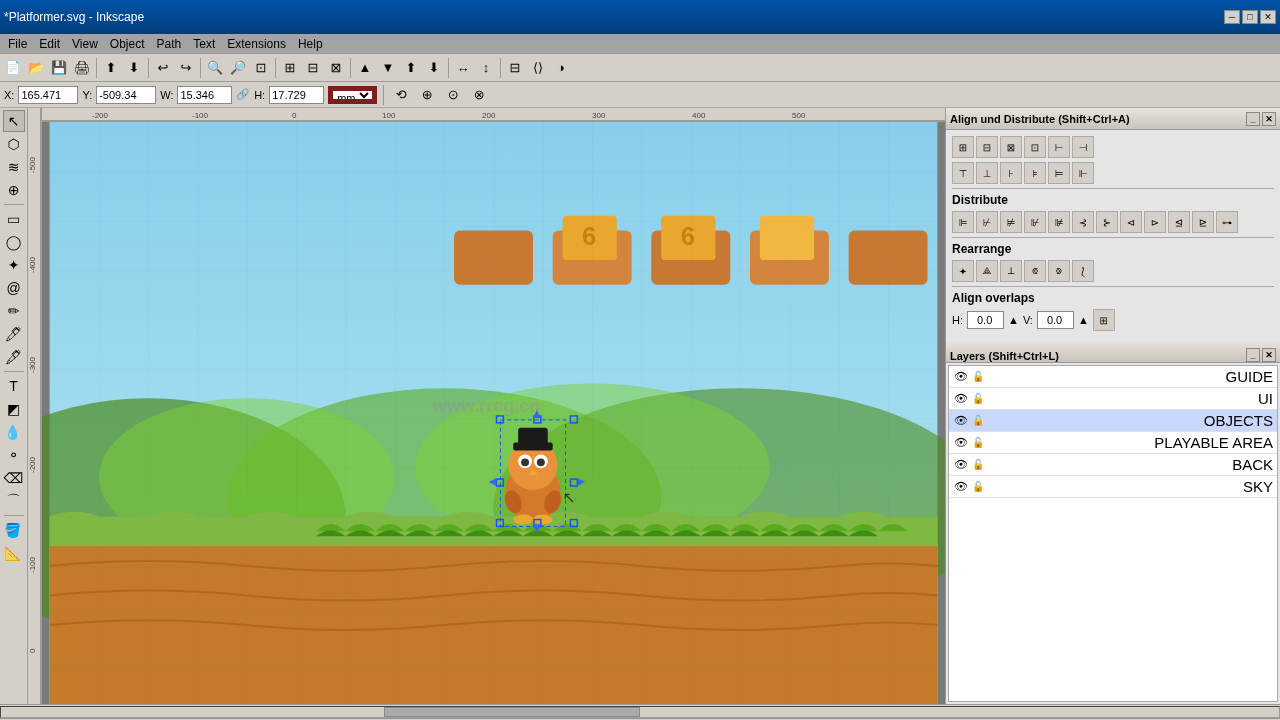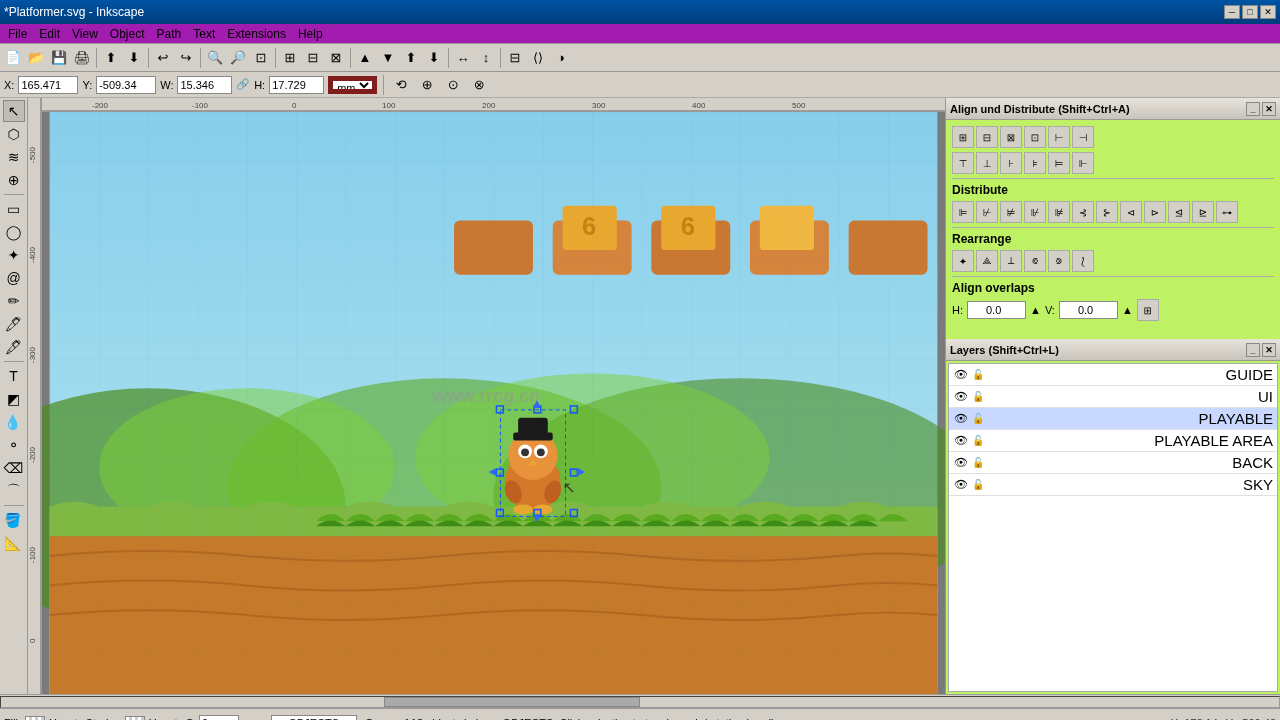"*Platformer.svg - Inkscape" #titlebar { height: 24px -> 34px }
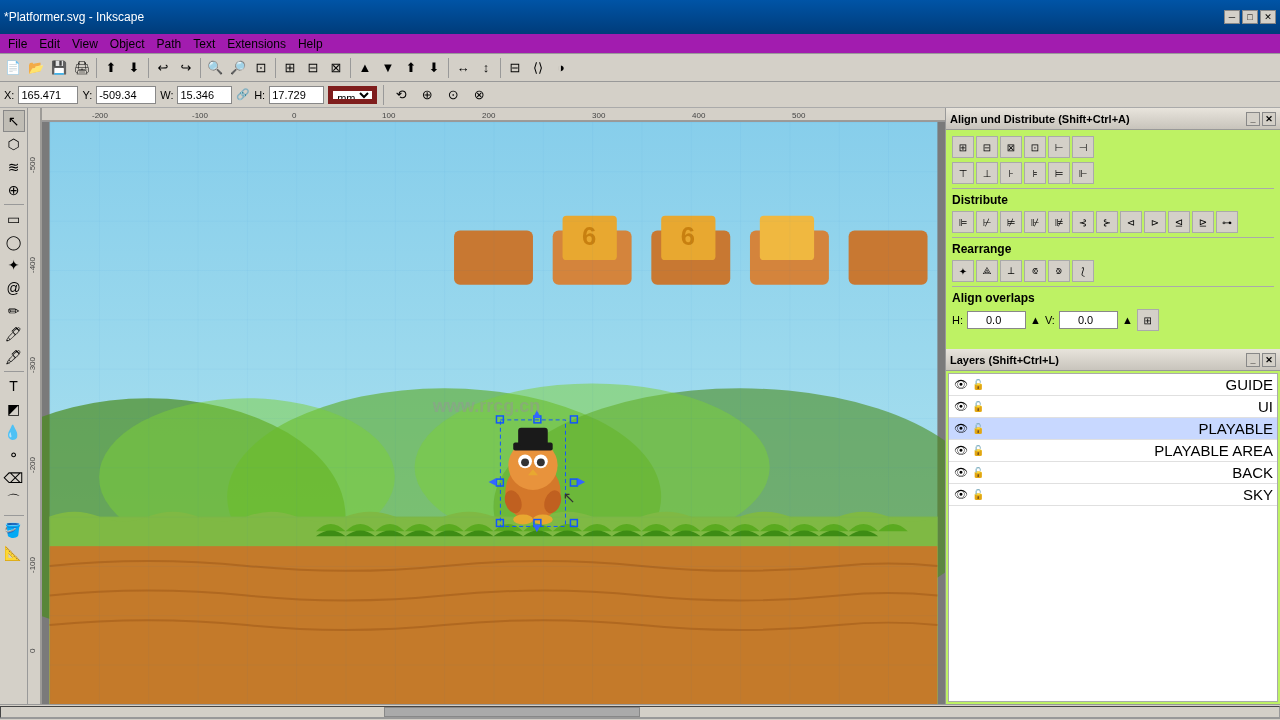"File" #menubar { background: #a21caf -> #a3a3a3 }
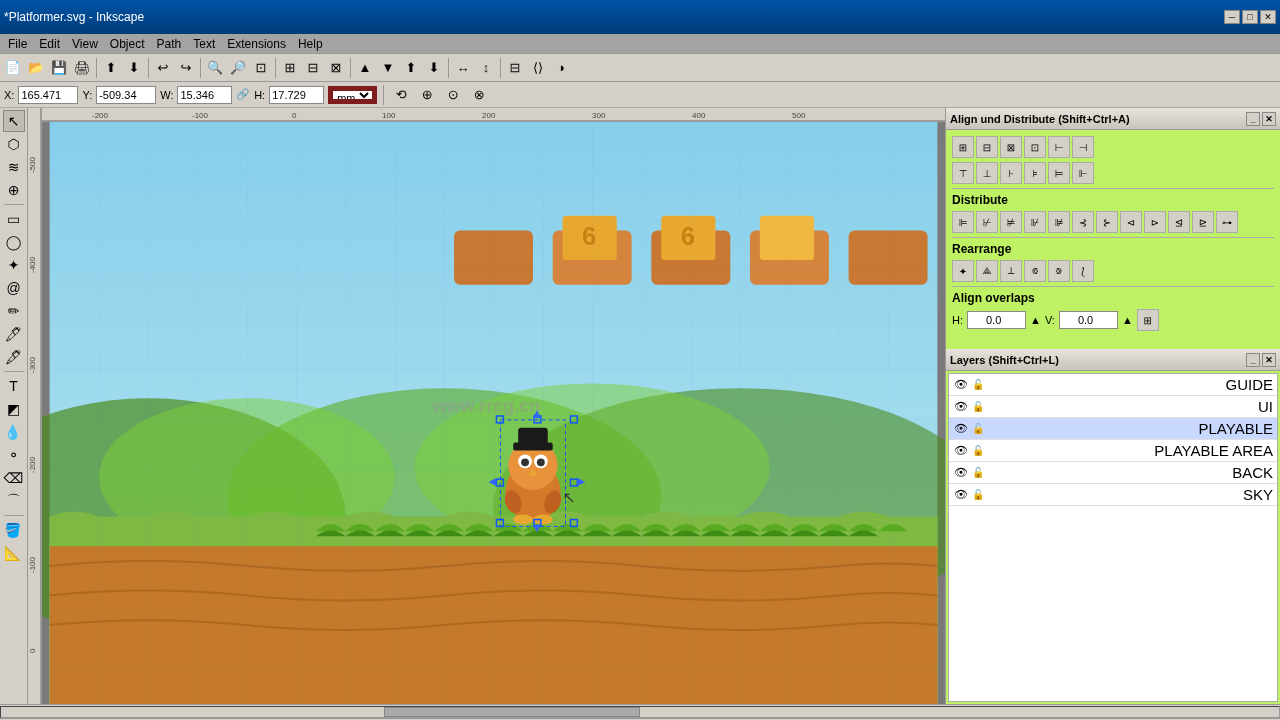"Align und Distribute (Shift+Ctrl+A)" #right-panel { background: #bef264 -> #e5e5e5 }
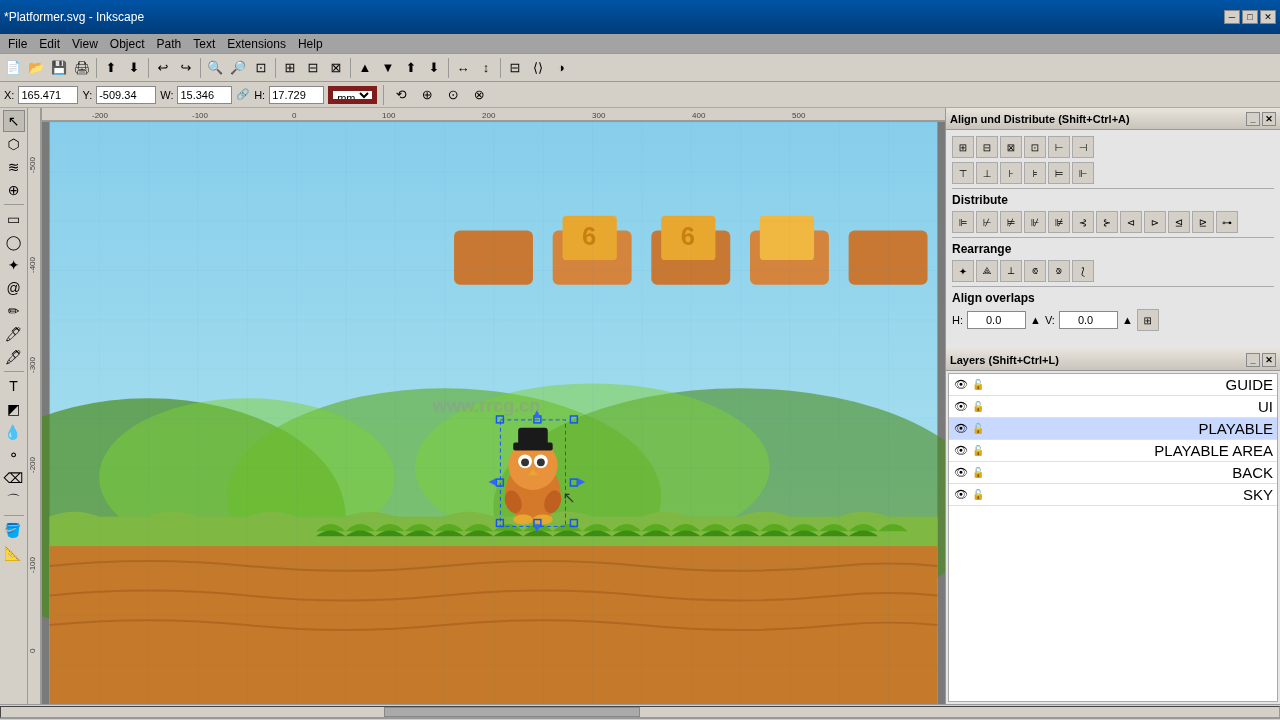"0.0" .hv-input { padding: 0 18px -> 0 9px; width: 59px -> 37px }
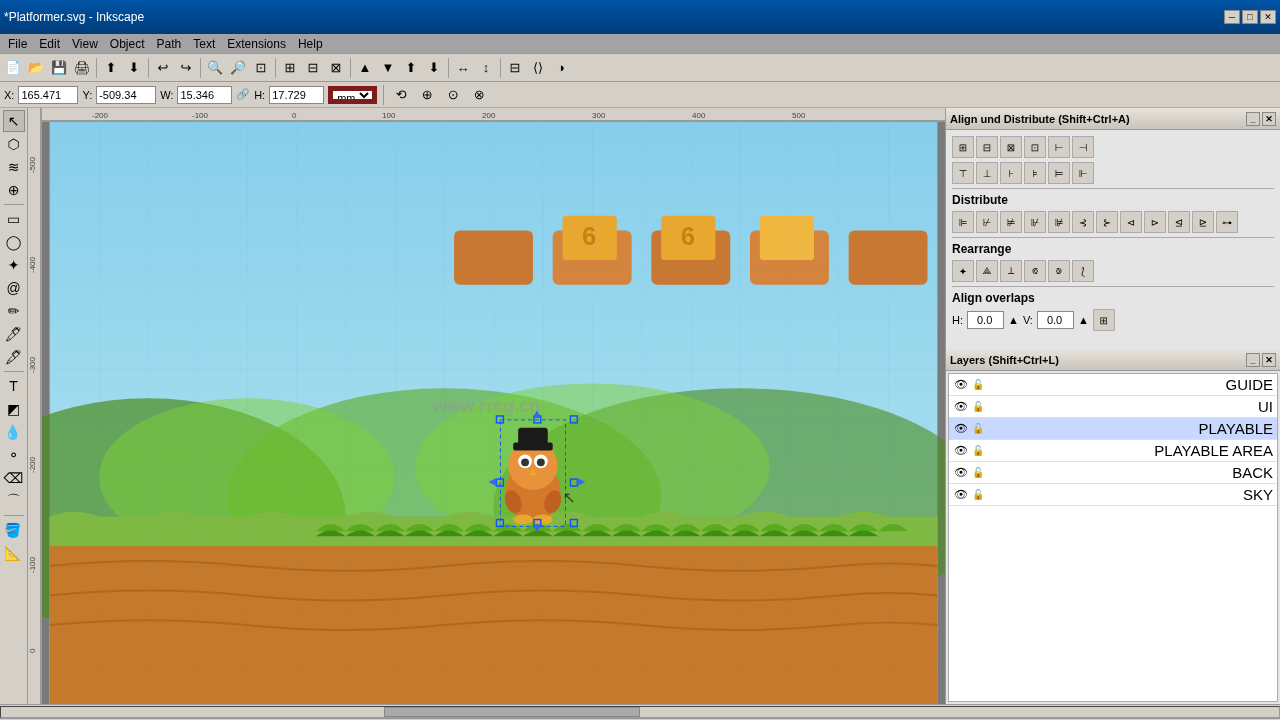"Layers (Shift+Ctrl+L)" div.panel-header { align-items: none -> flex-end; margin-top: 12px -> 4px }
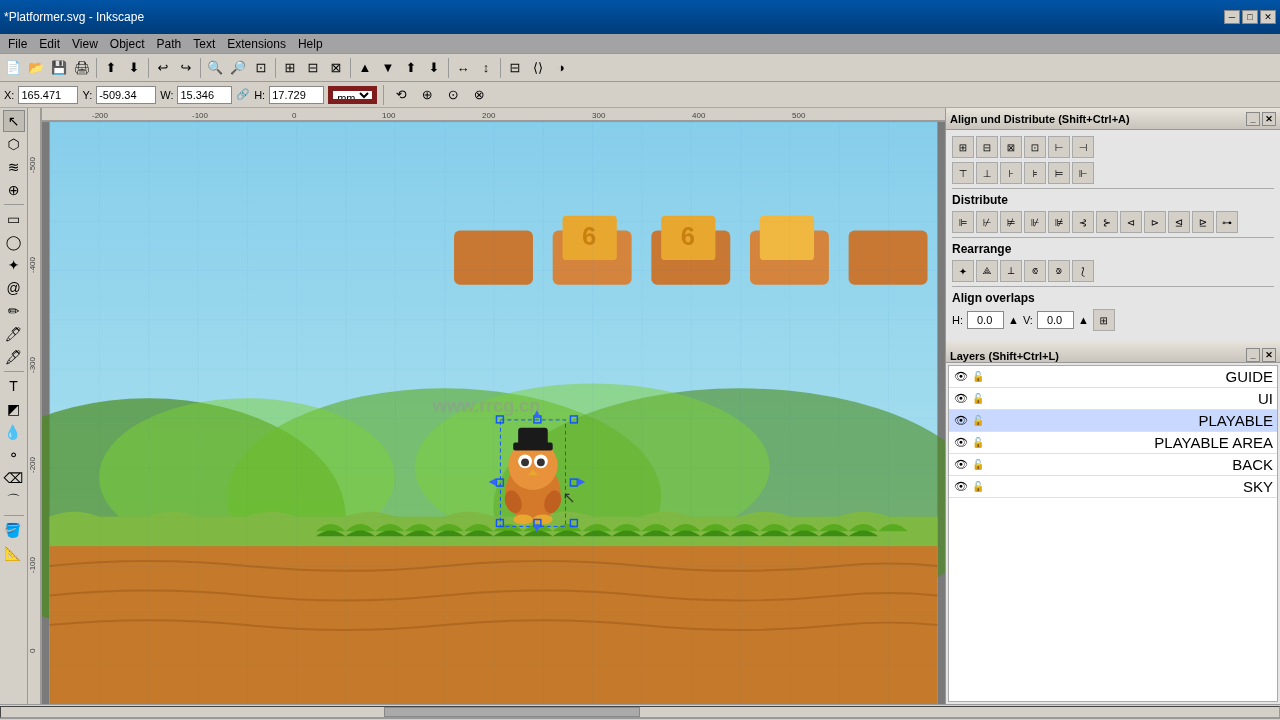"PLAYABLE" span.layer-name { text: PLAYABLE -> OBJECTS }
